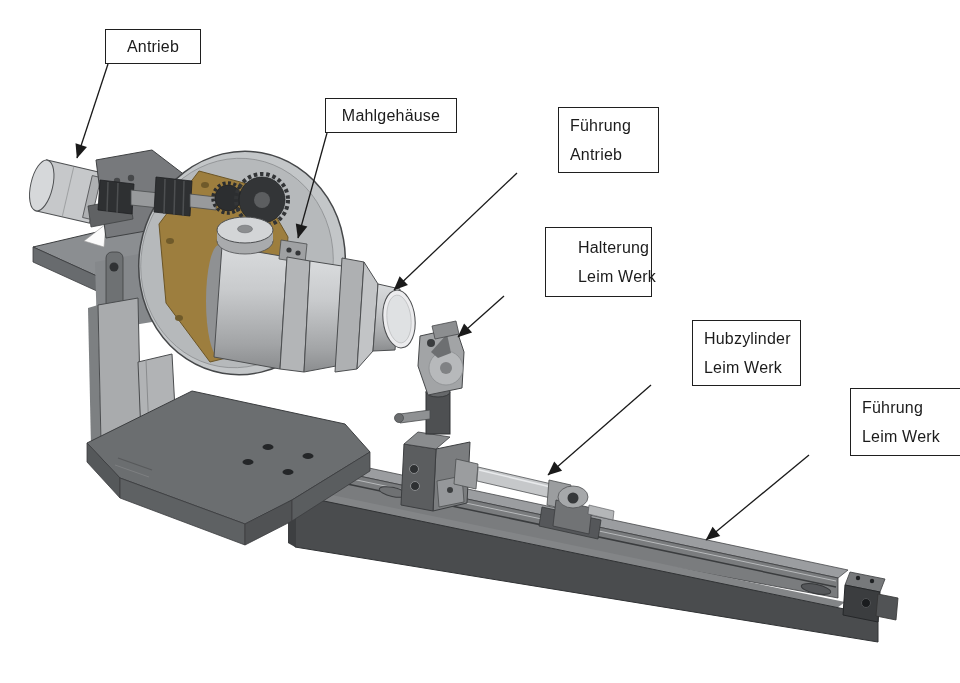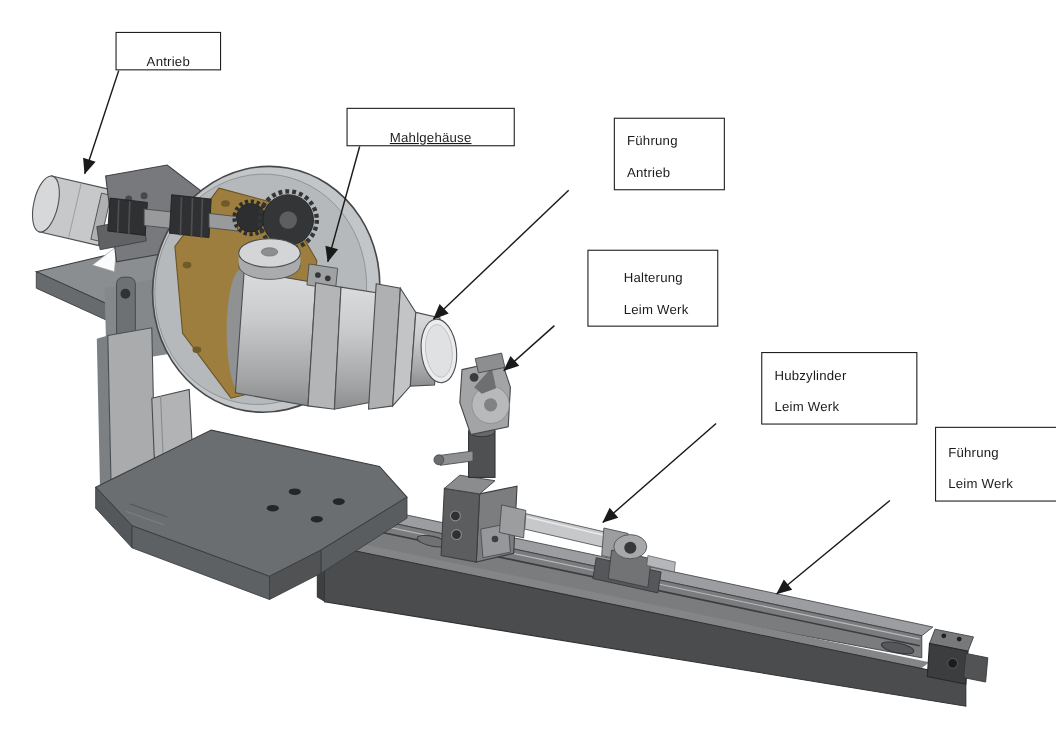"Antrieb" .lbl { font-size: 12px -> 16px; justify-content: flex-end -> center }
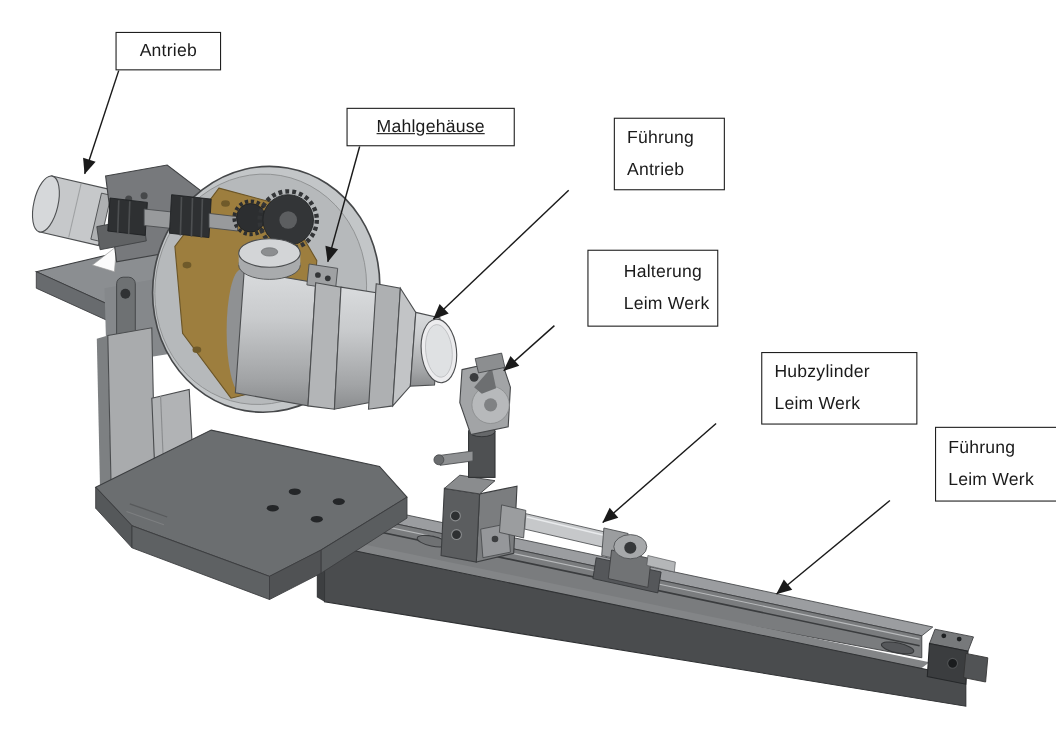"Mahlgehäuse" div.lbl { left: 315px -> 325px; text-decoration: underline -> none; width: 153px -> 132px }
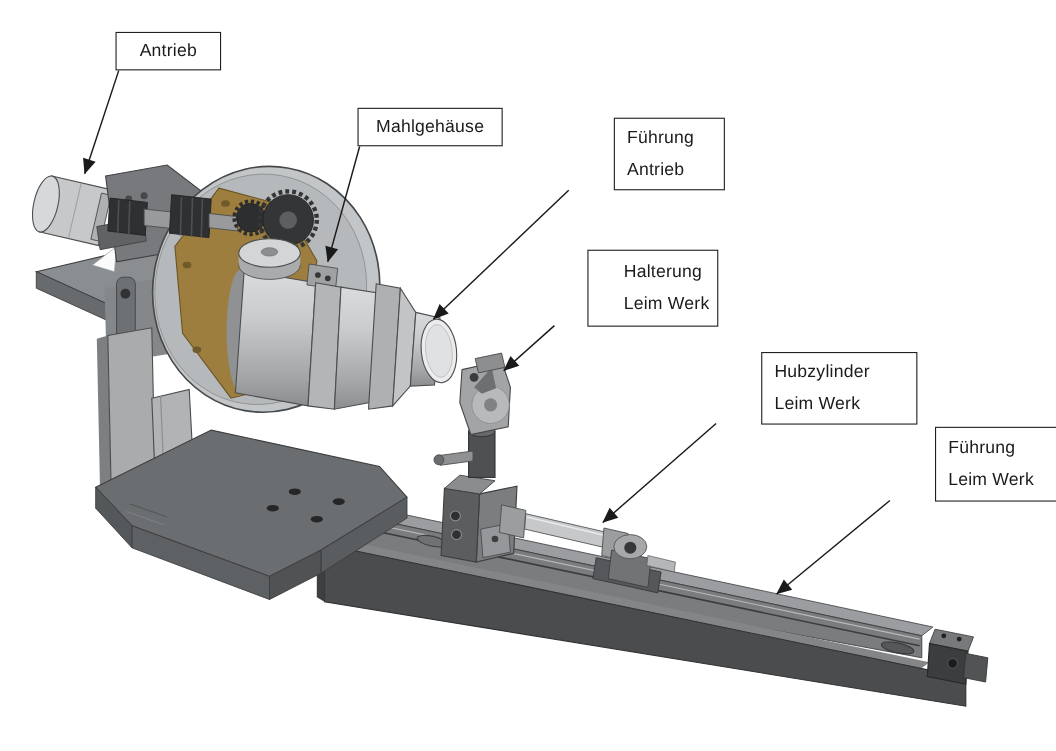"Halterung" div.lbl { left: 492px -> 503px; width: 119px -> 107px }
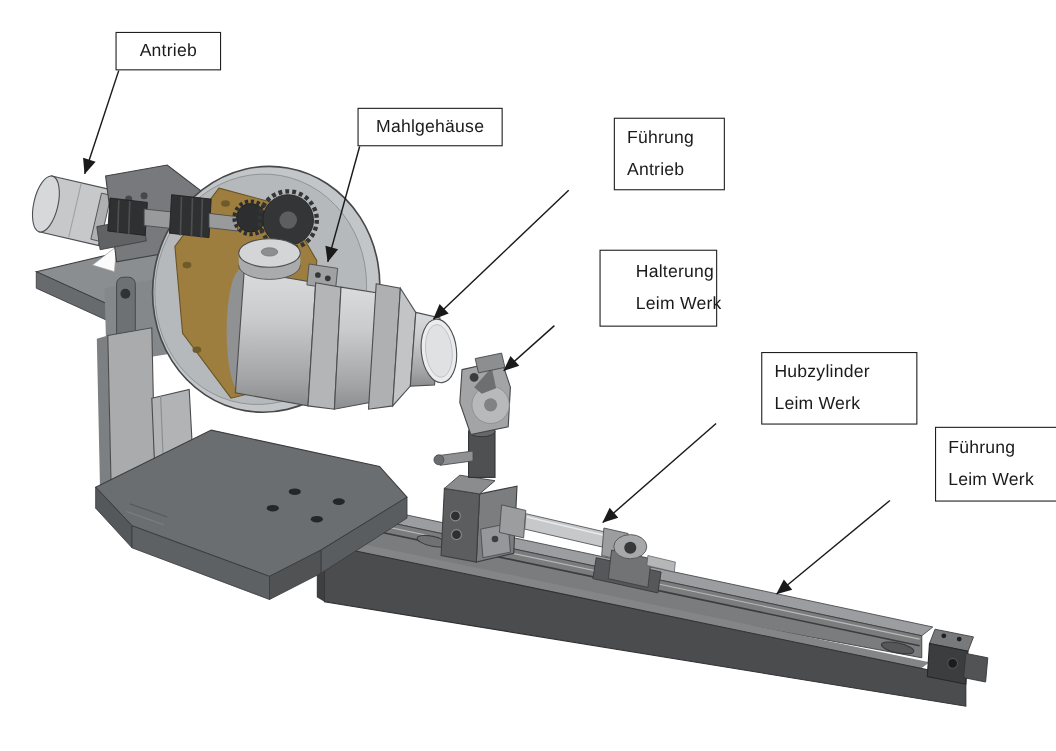"Hubzylinder" div.lbl { width: 142px -> 109px }
